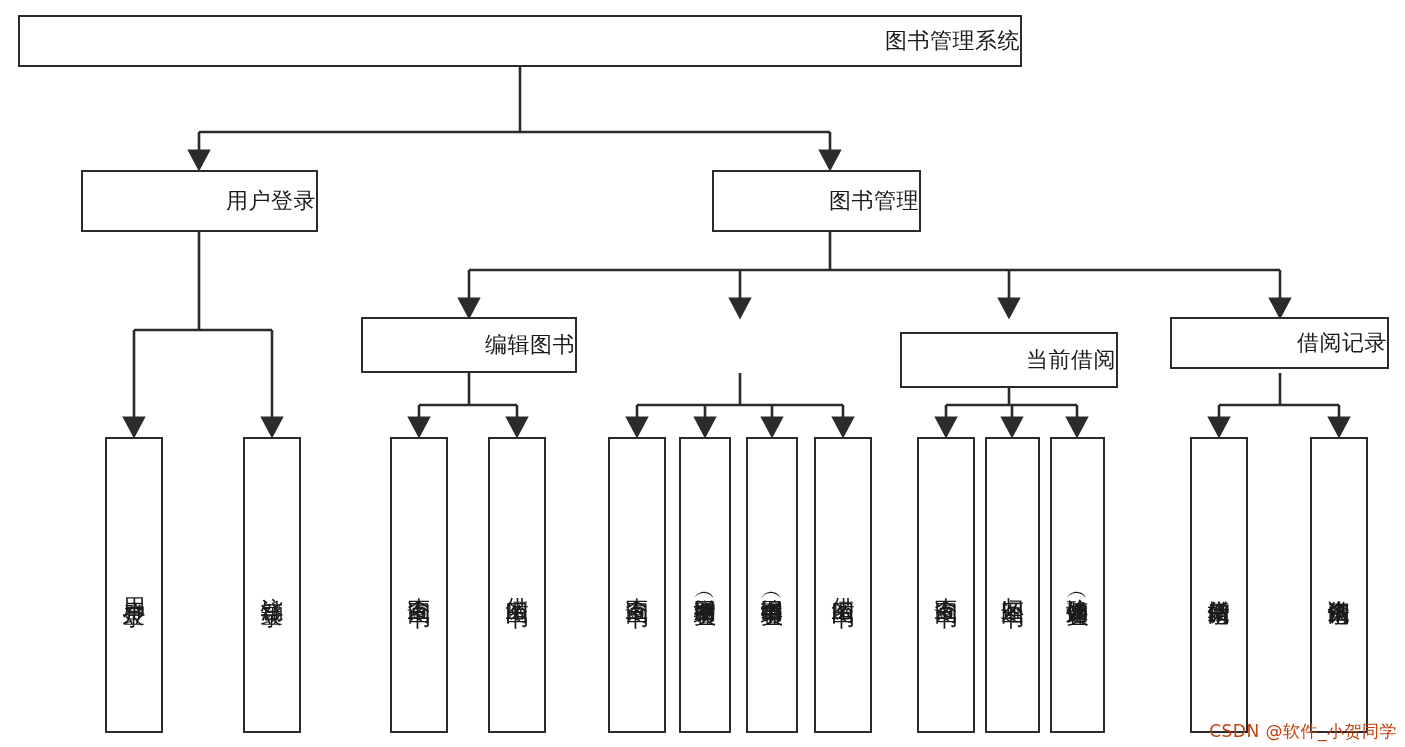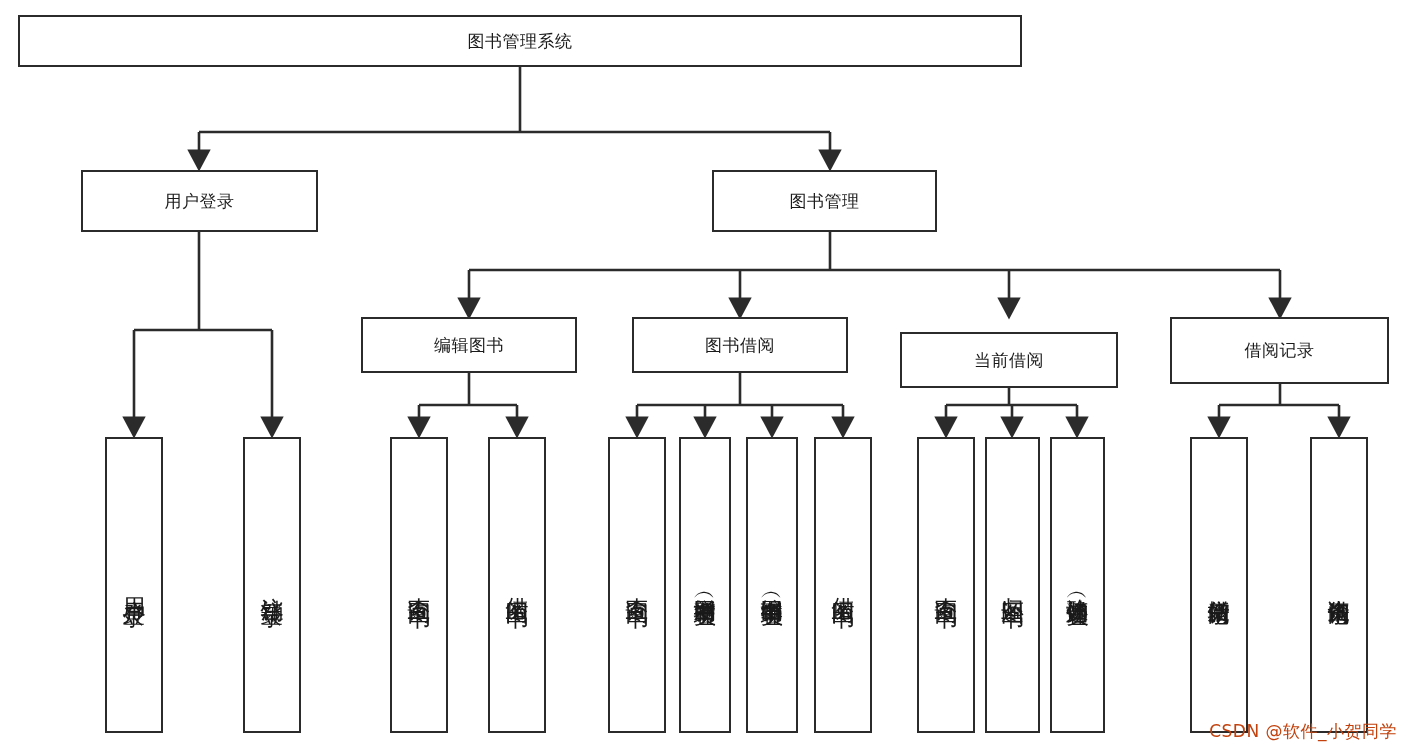"图书管理系统" .node.horiz { font-size: 17px -> 22px; justify-content: none -> flex-end }
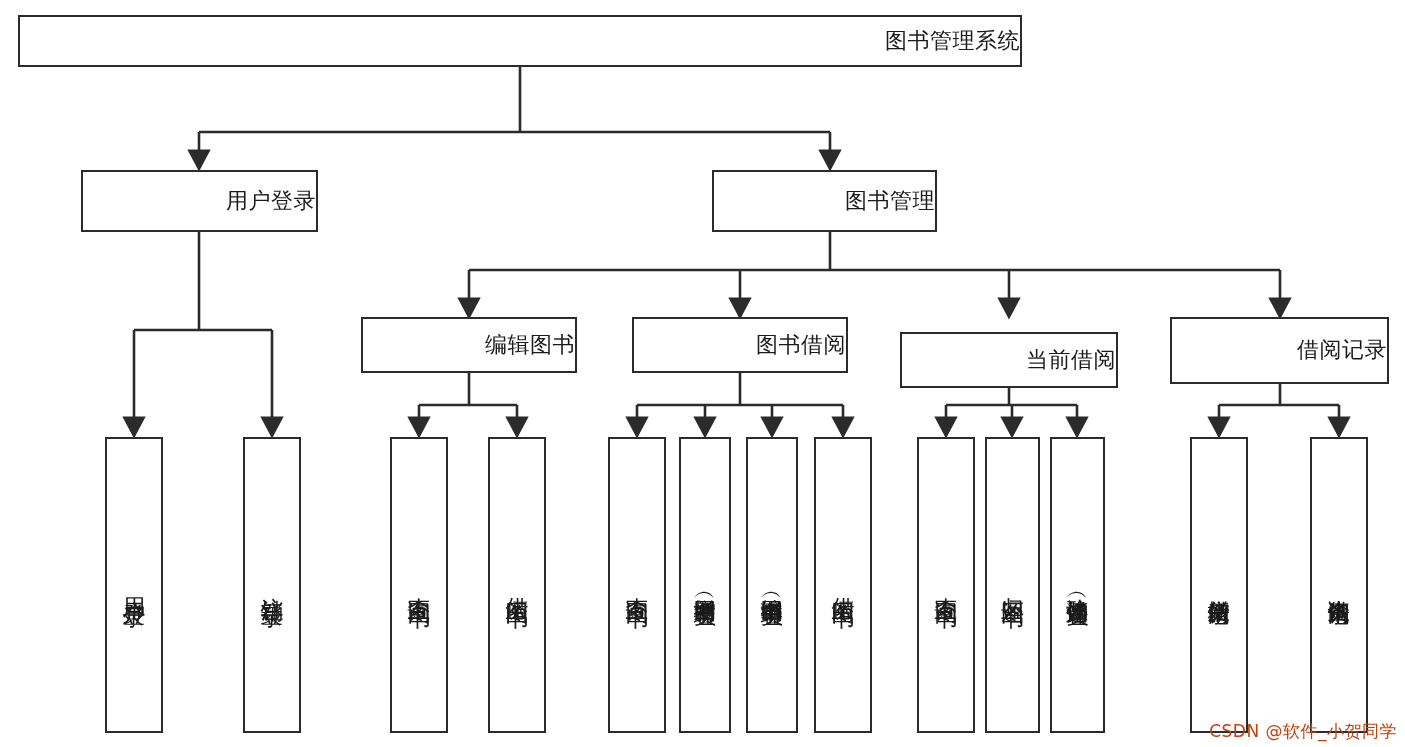"图书管理" div.node { width: 225px -> 209px }
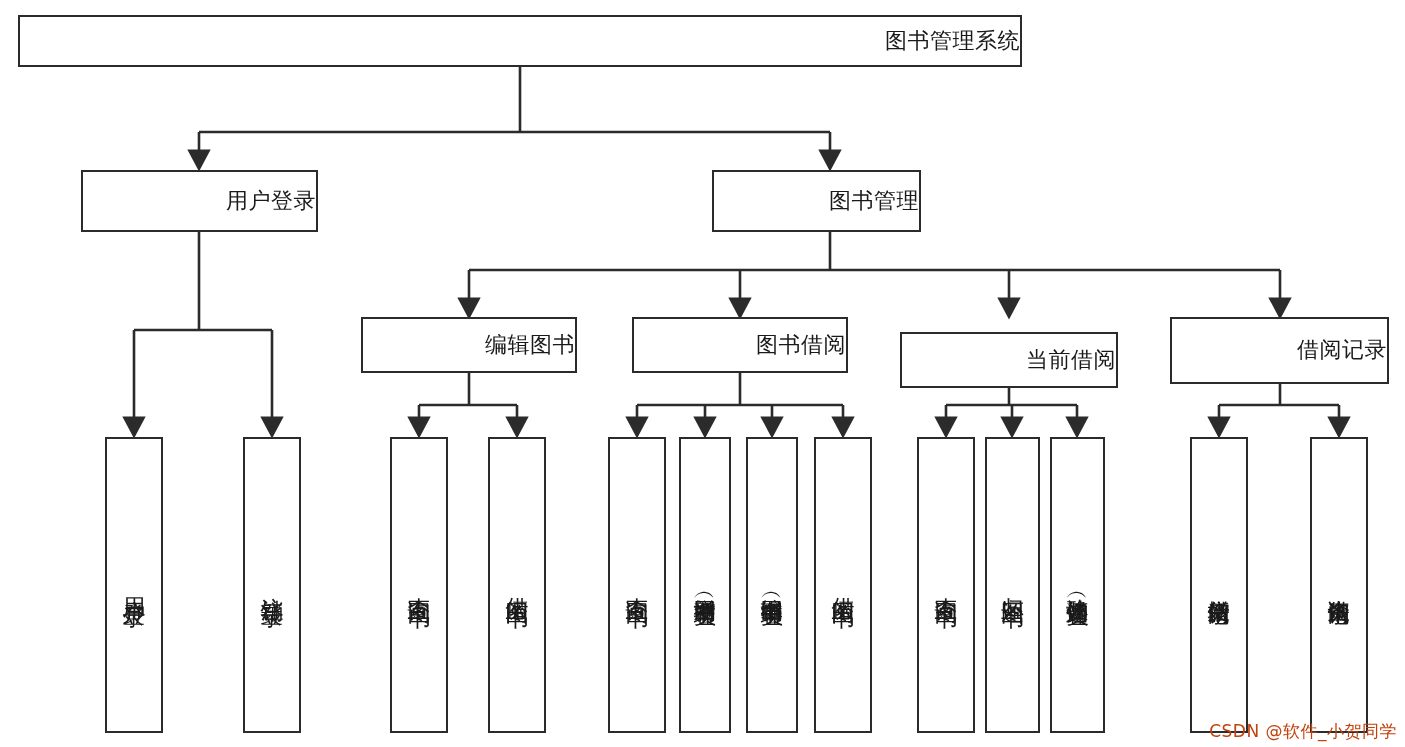"图书借阅" div.node { html: <div> <span>图书借阅</span> </div> -> none }
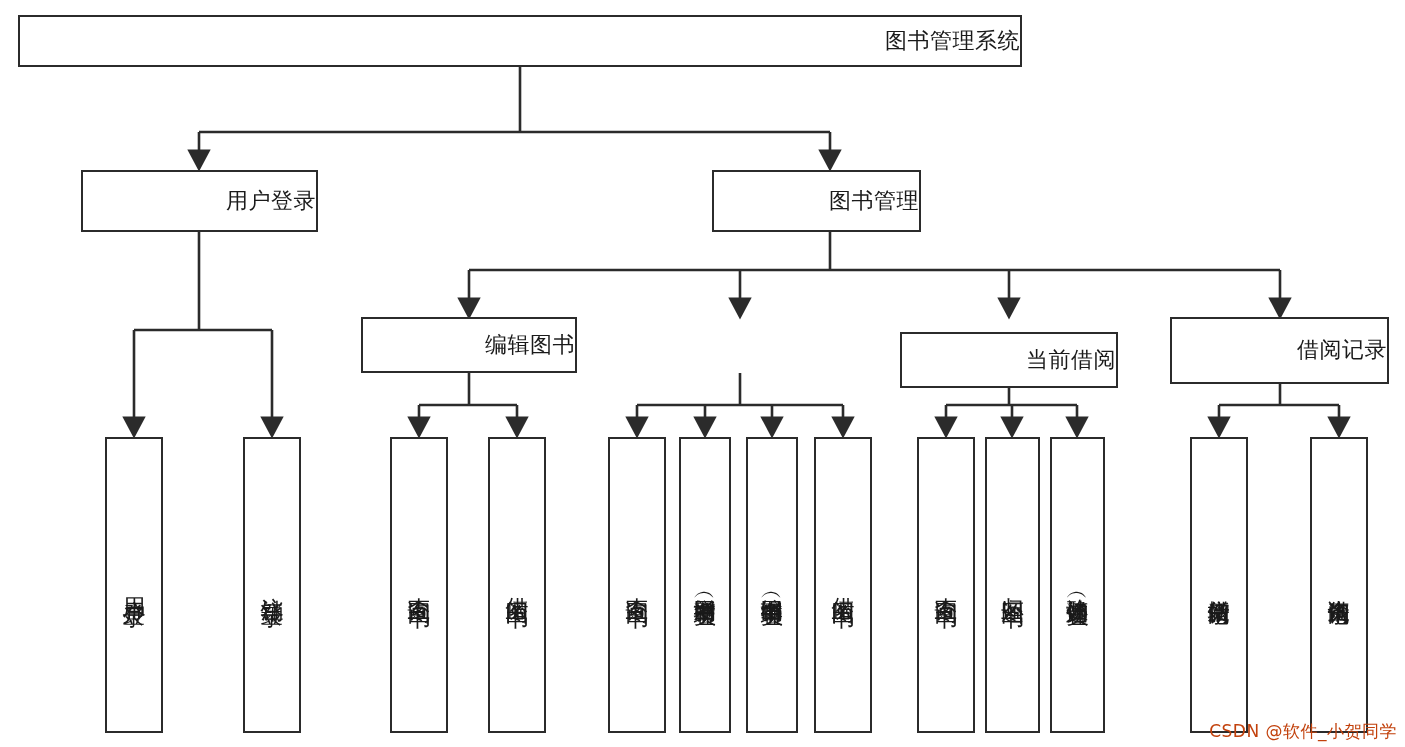"借阅记录" div.node { height: 67px -> 52px }
